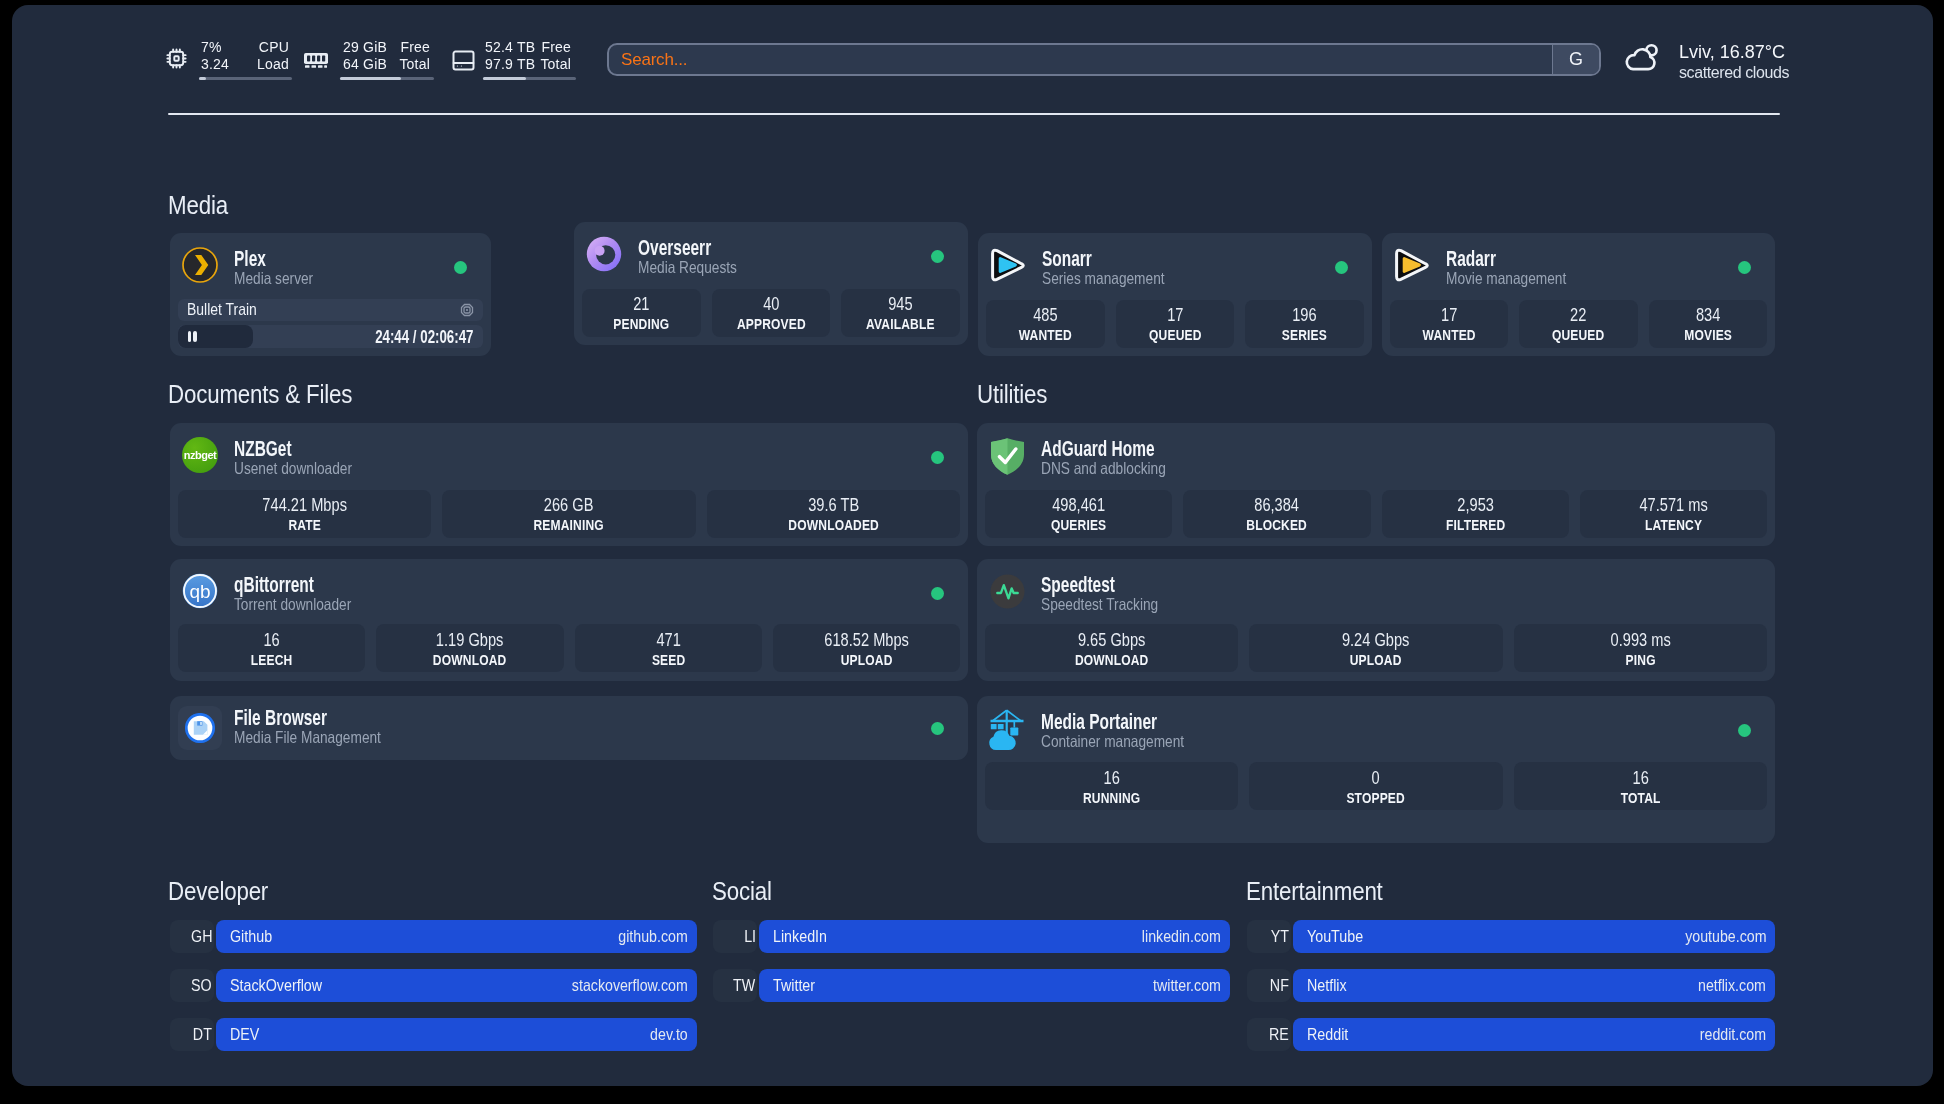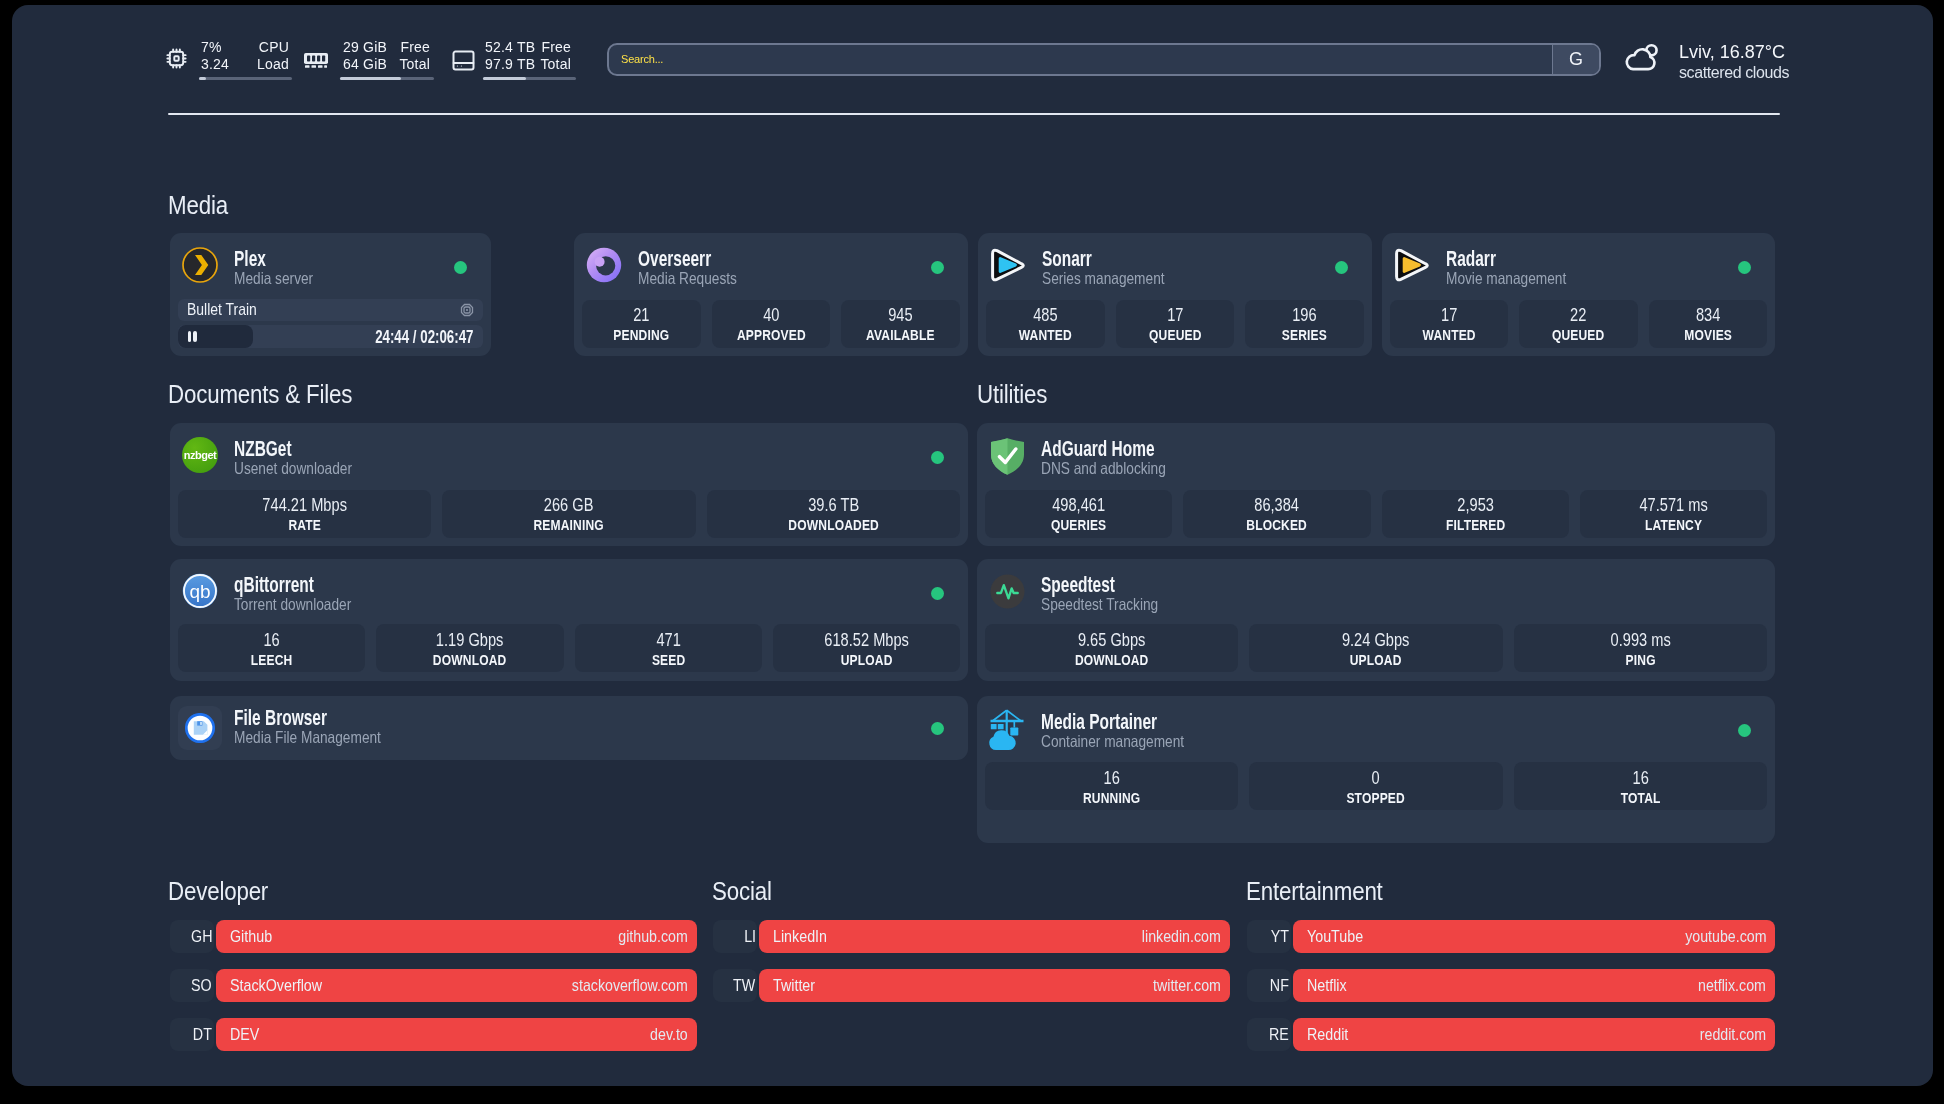"Search..." div.abs { color: #fde047 -> #f97316; font-size: 11px -> 17px }
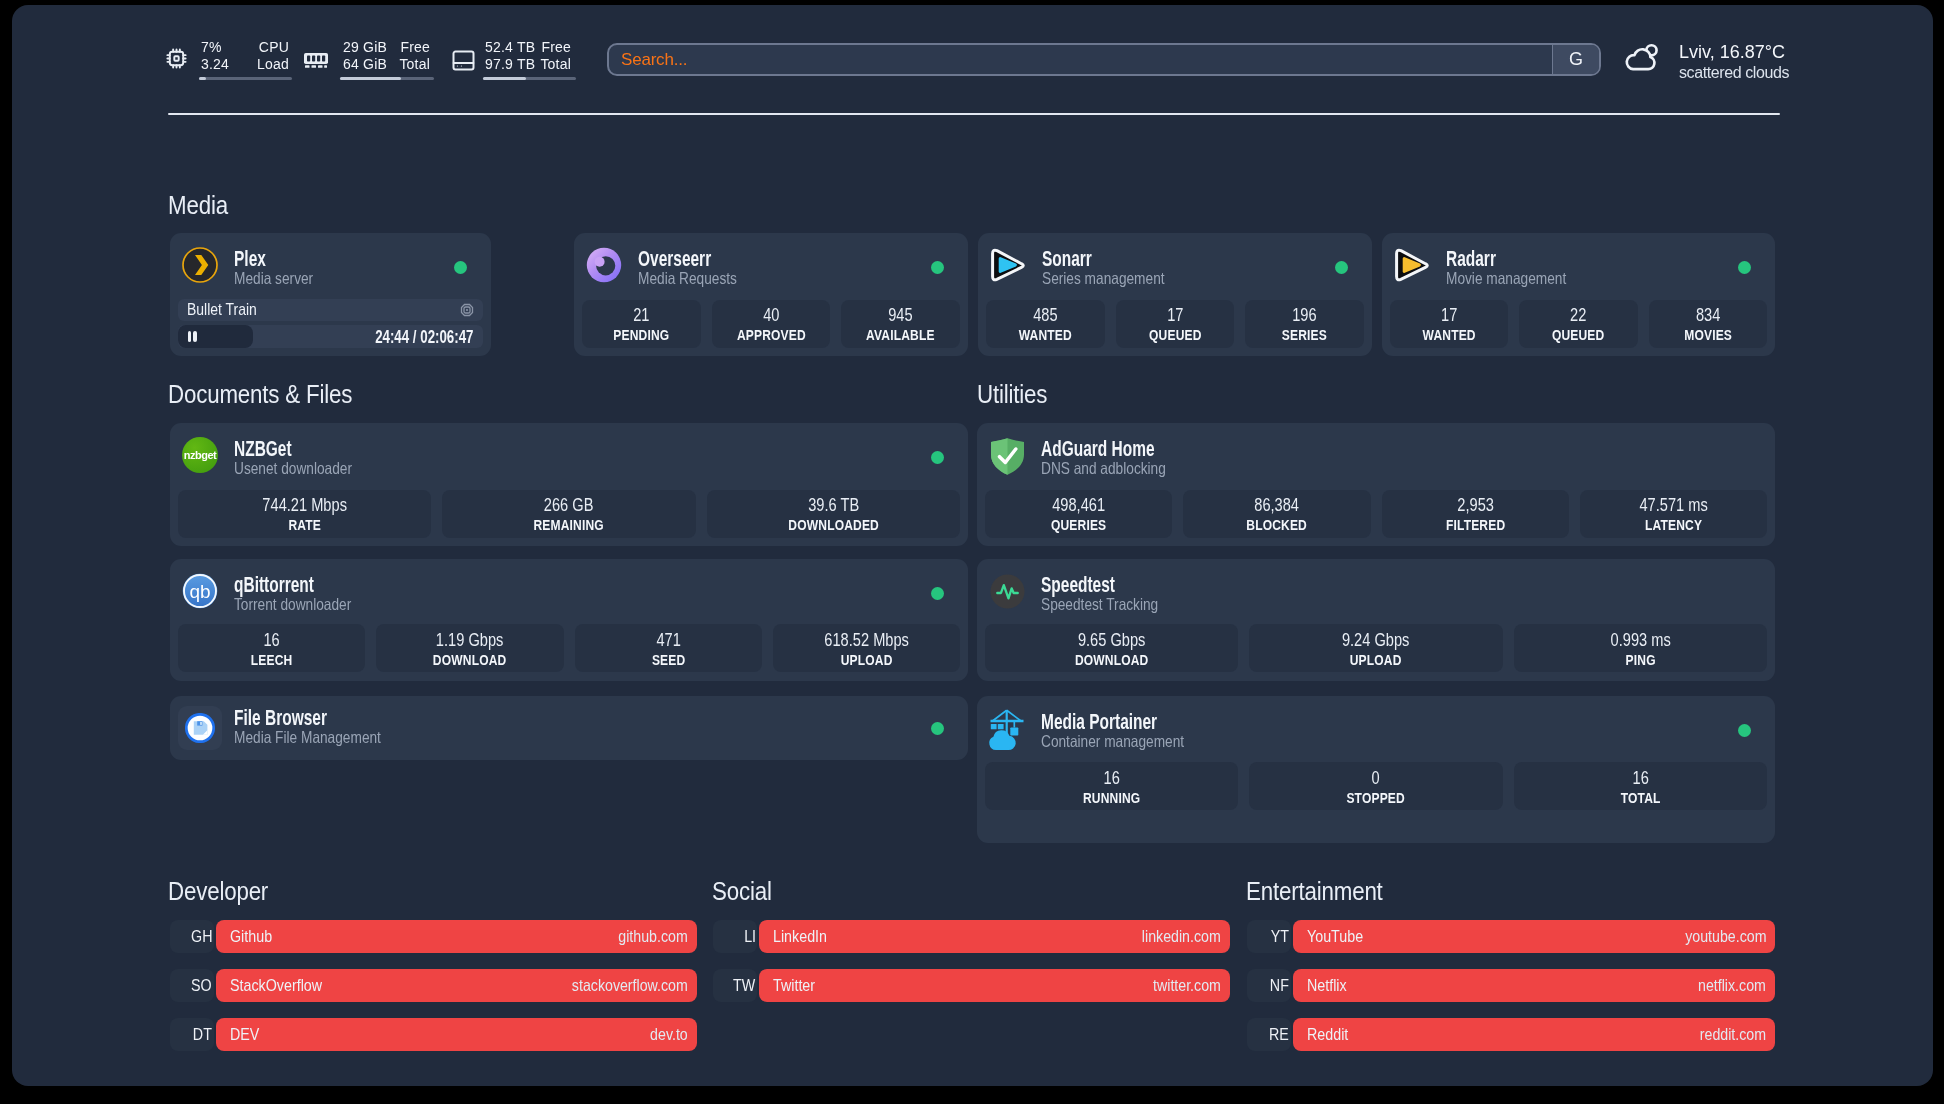"Overseerr" div.card { top: 233px -> 222px }
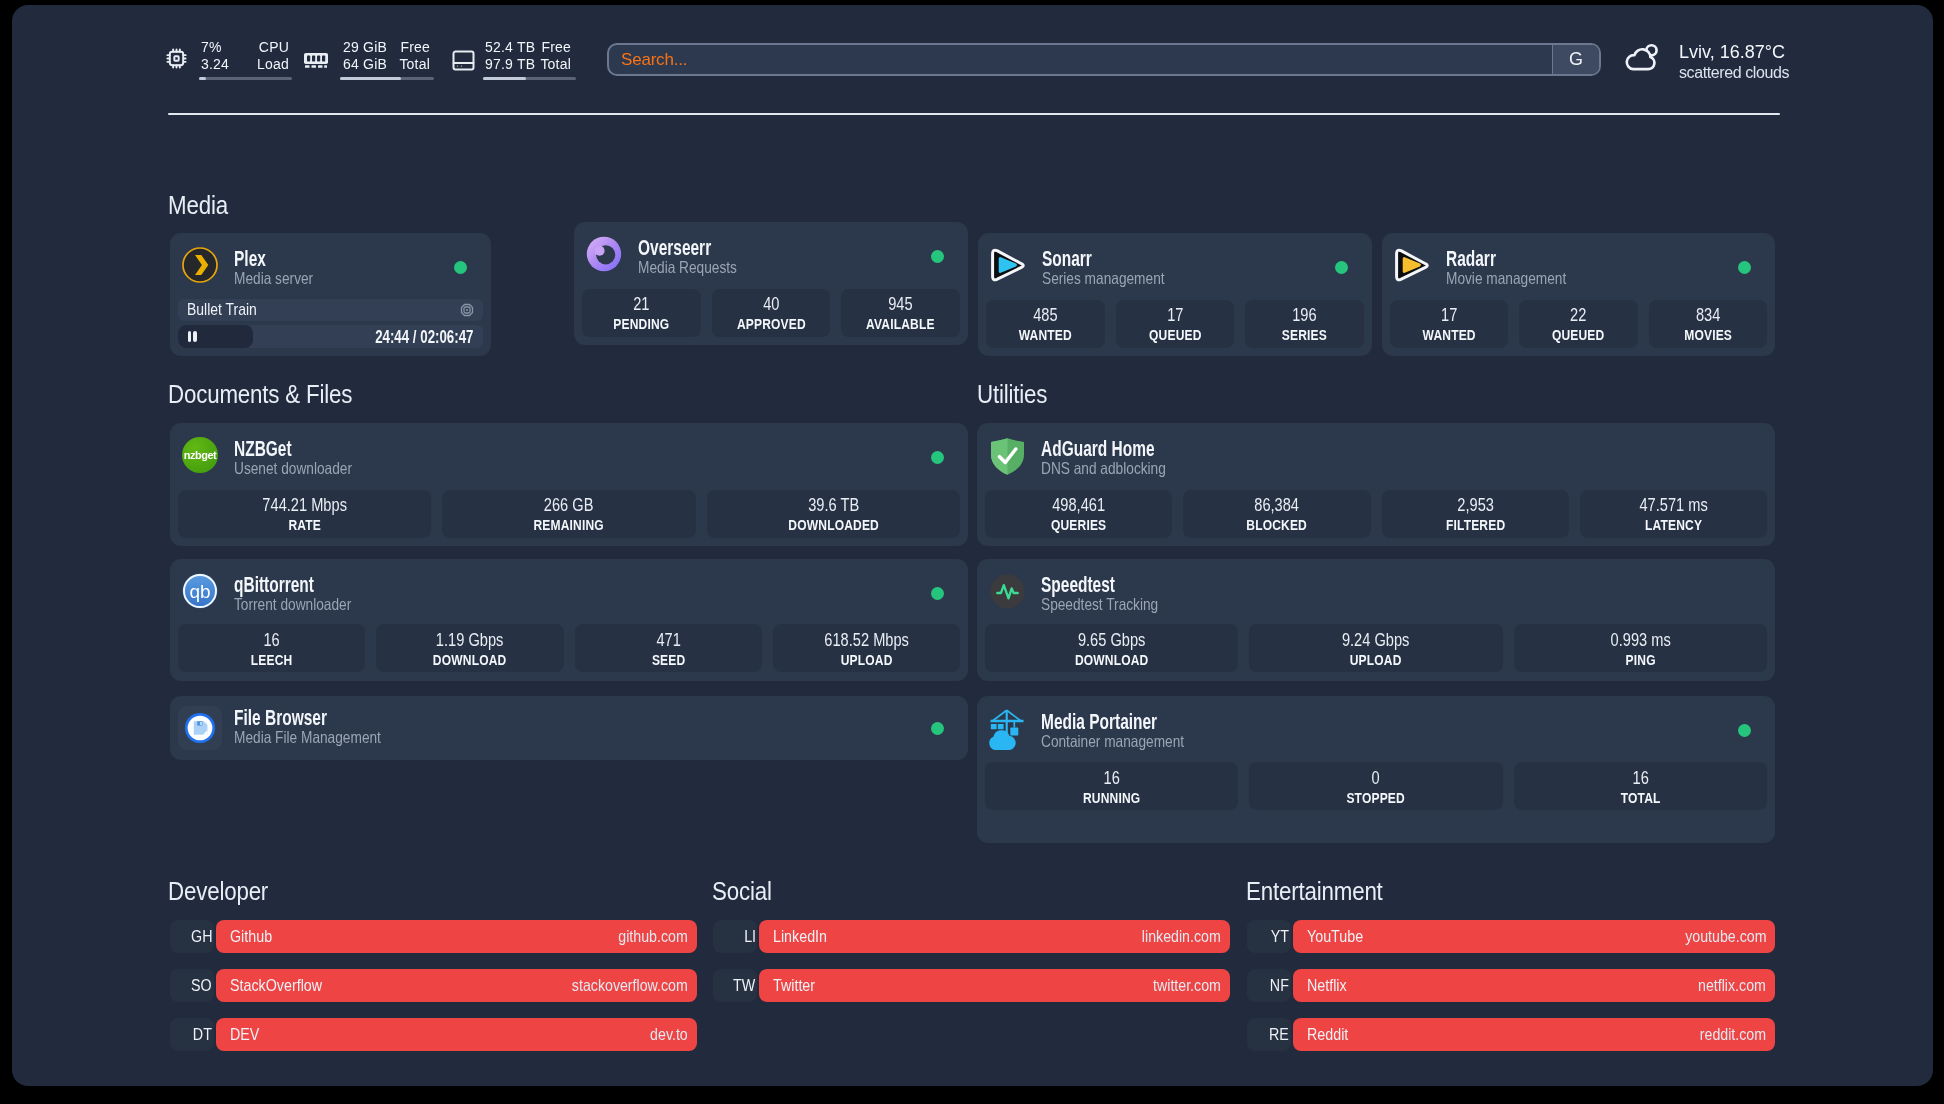"Github" .lbar { background: #ef4444 -> #1d4ed8 }
